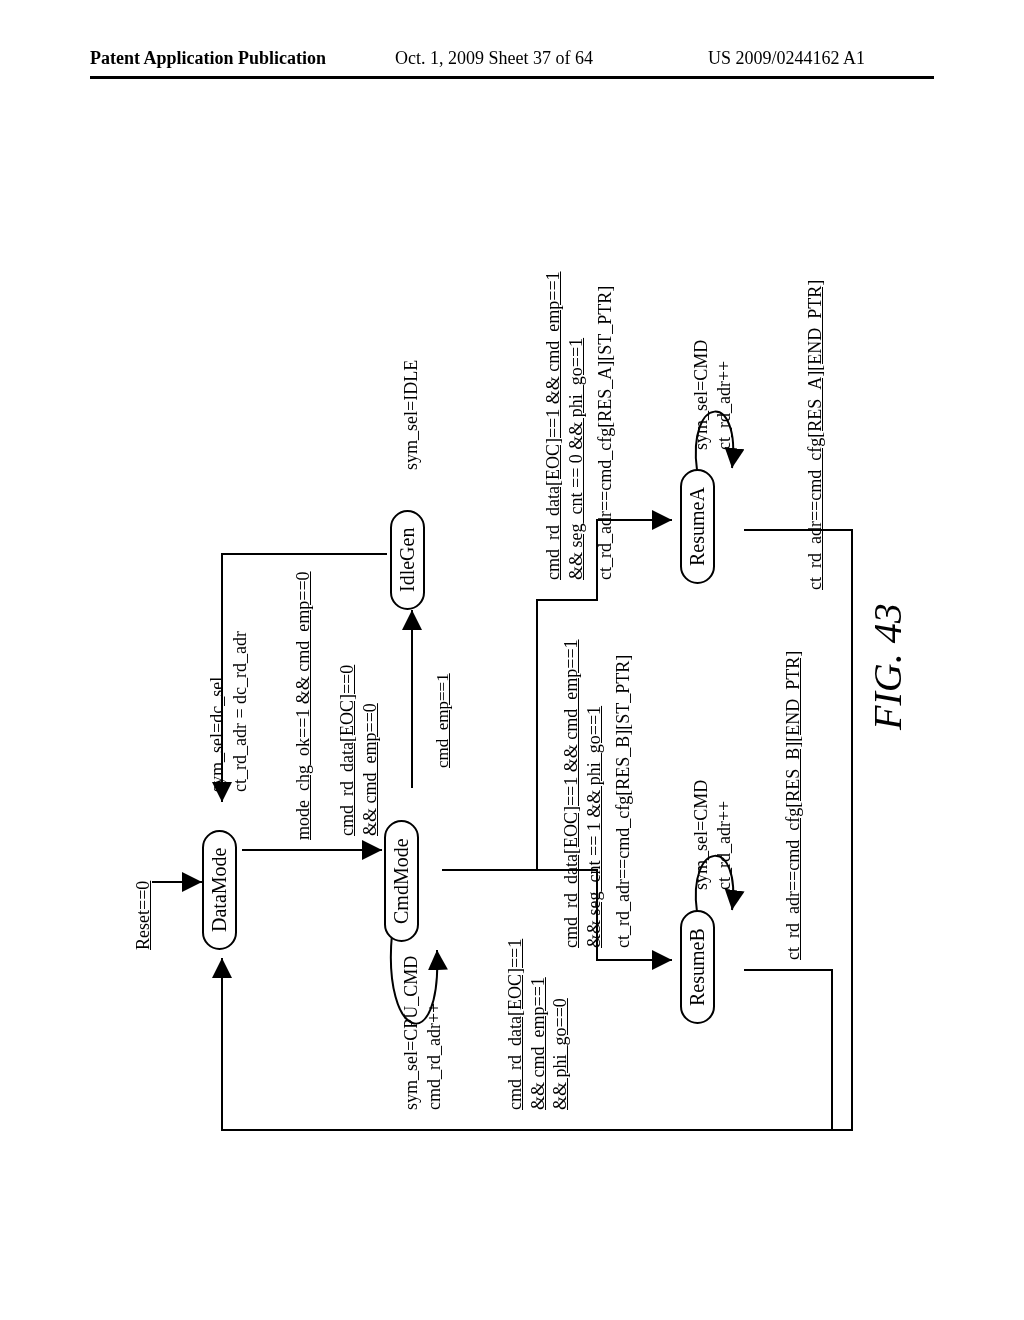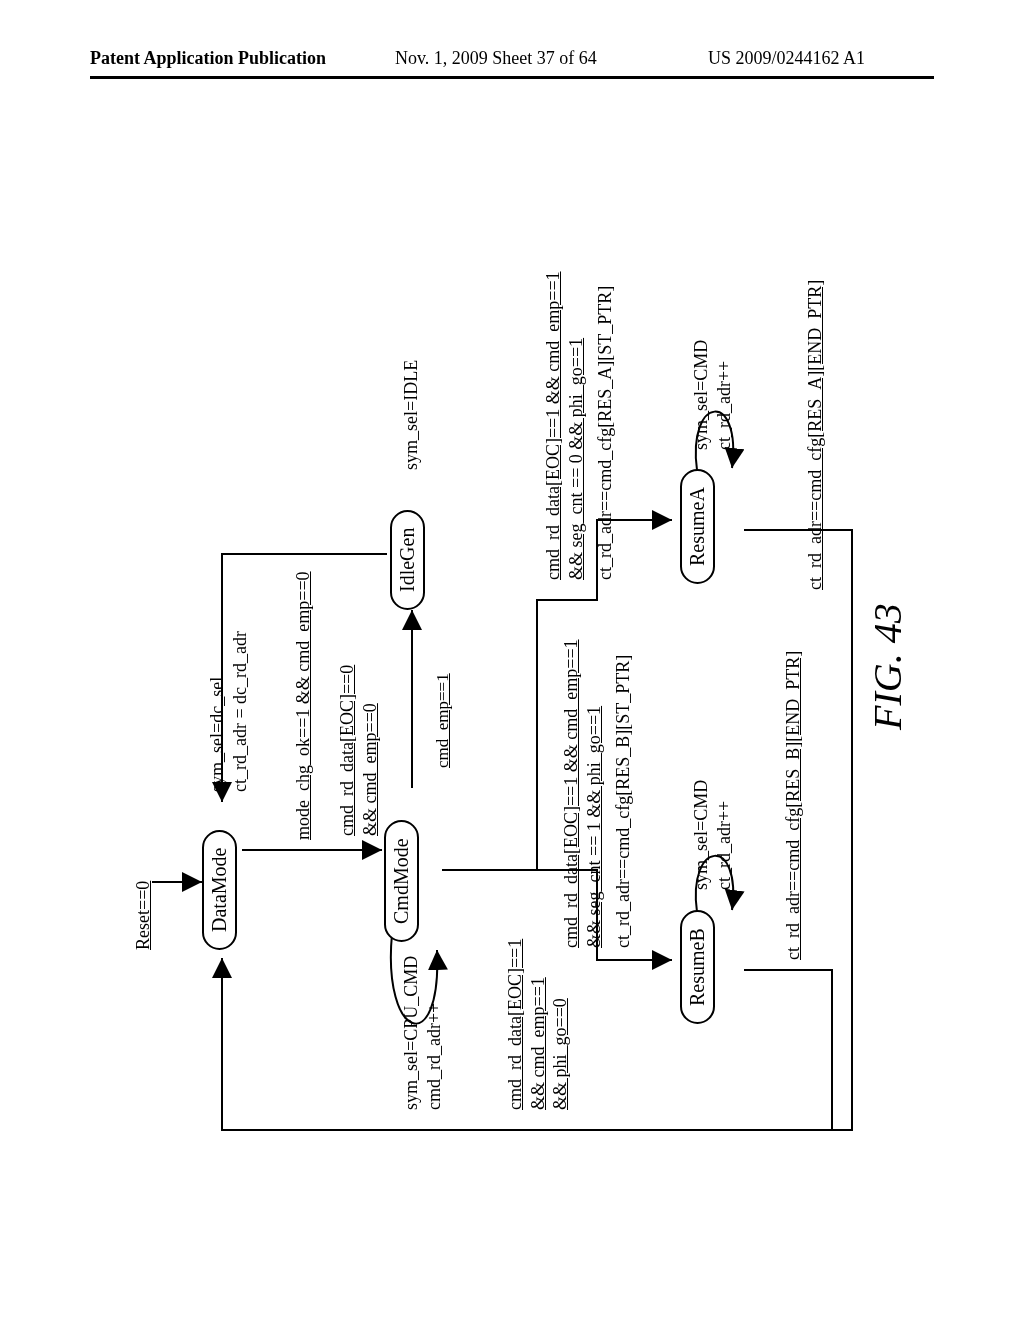"Nov. 1, 2009 Sheet 37" div.mid { text: Nov -> Oct }
